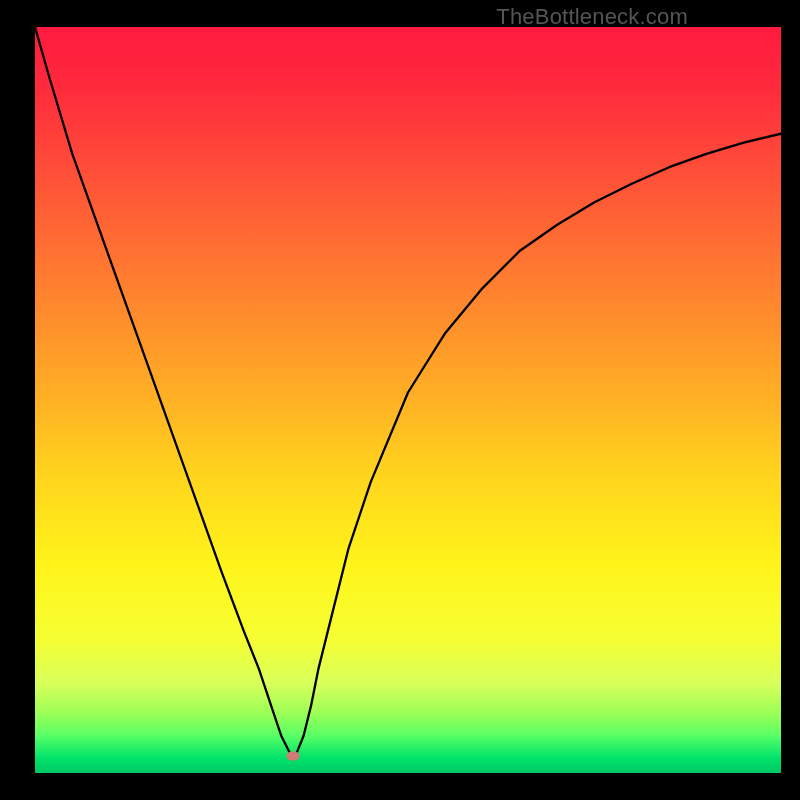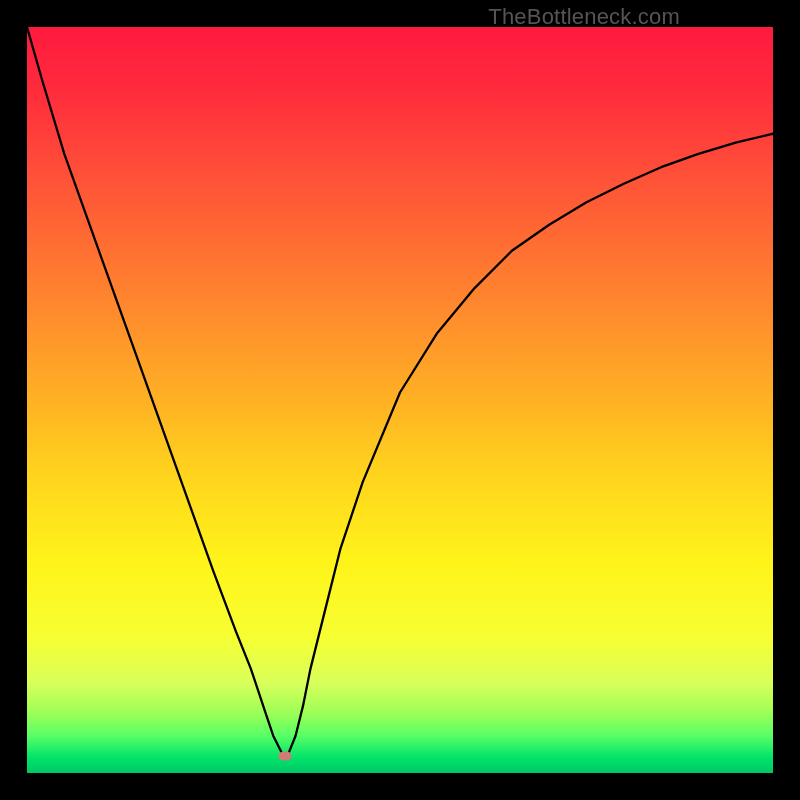"TheBottleneck.com" .frame { margin-left: none -> 8px }
